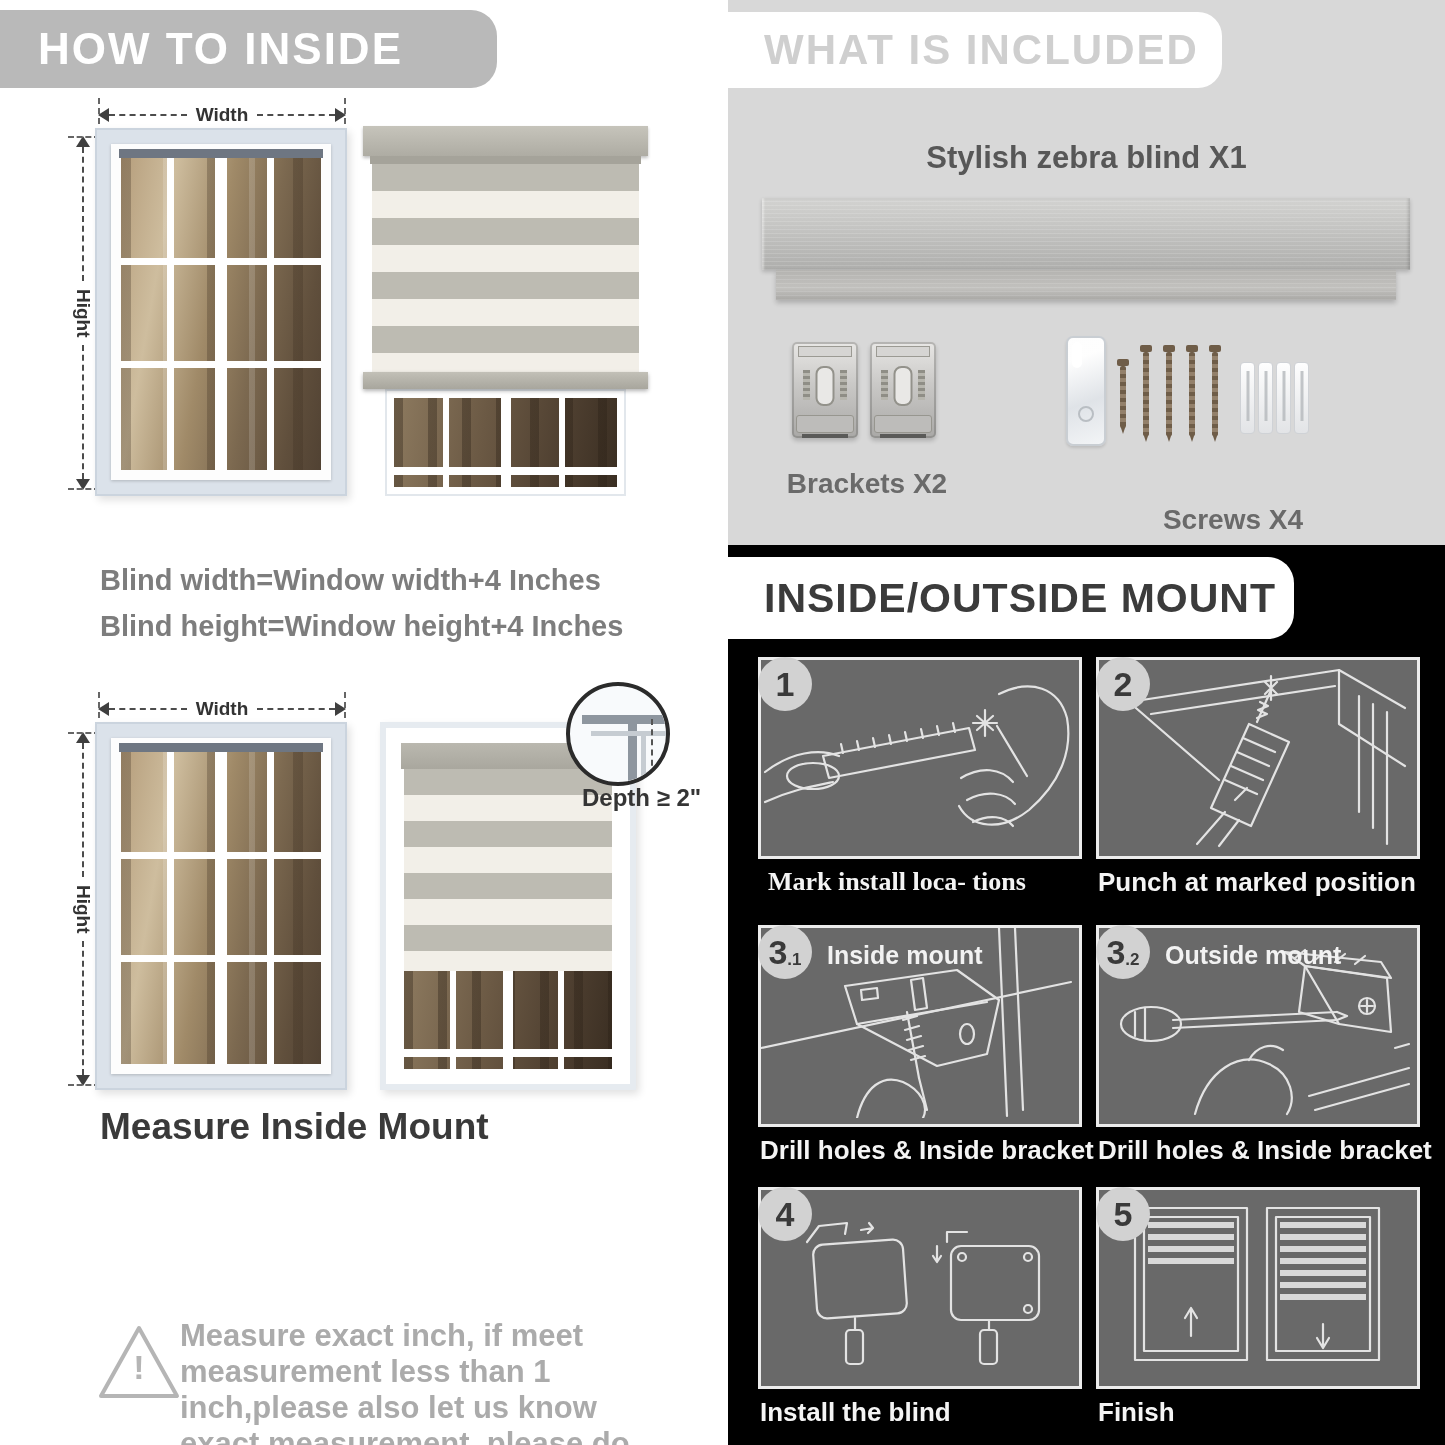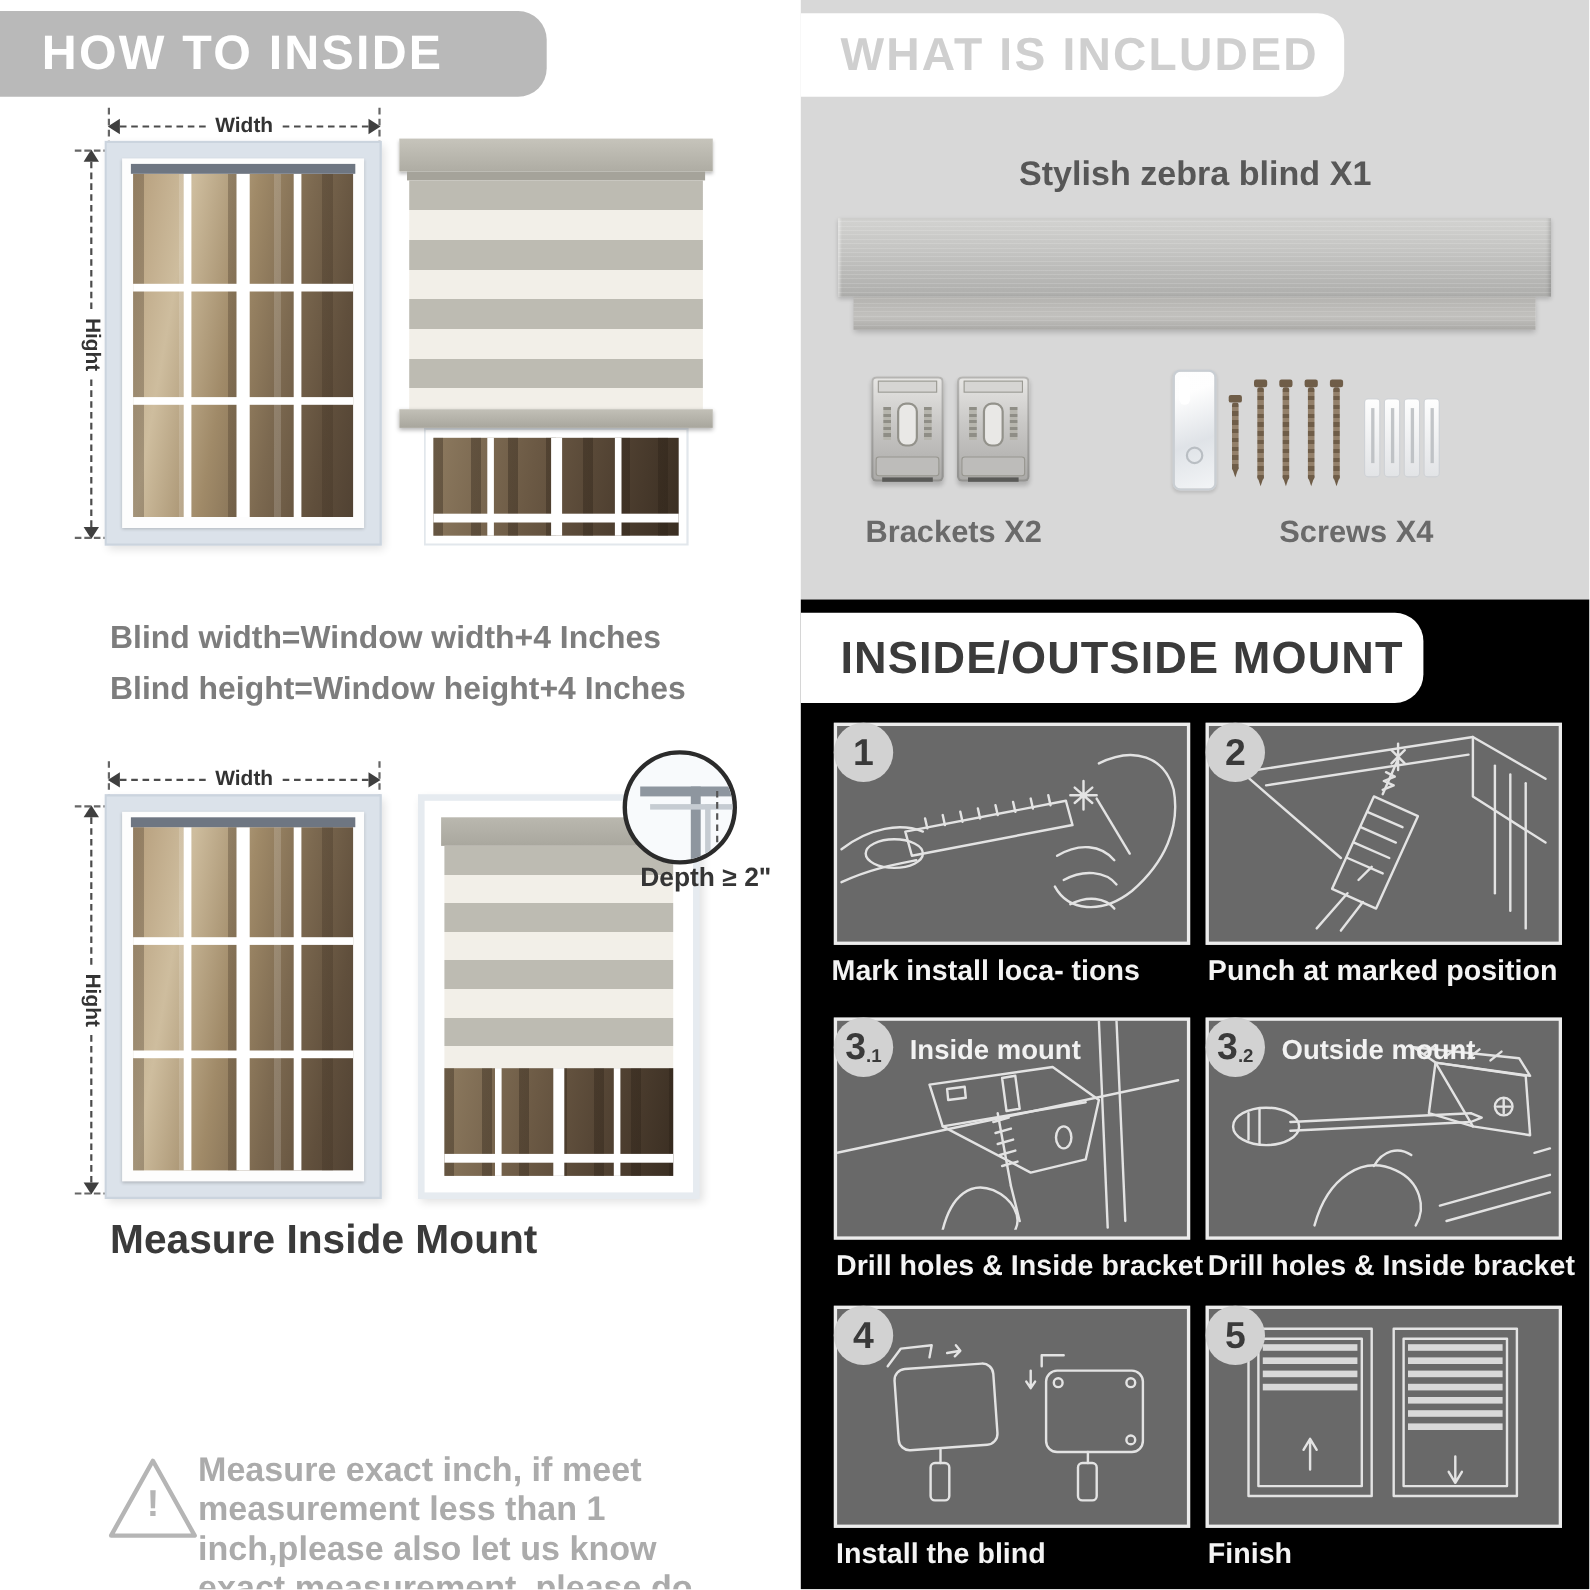"Screws X4" div.inc-lbl { margin-top: none -> 36px }
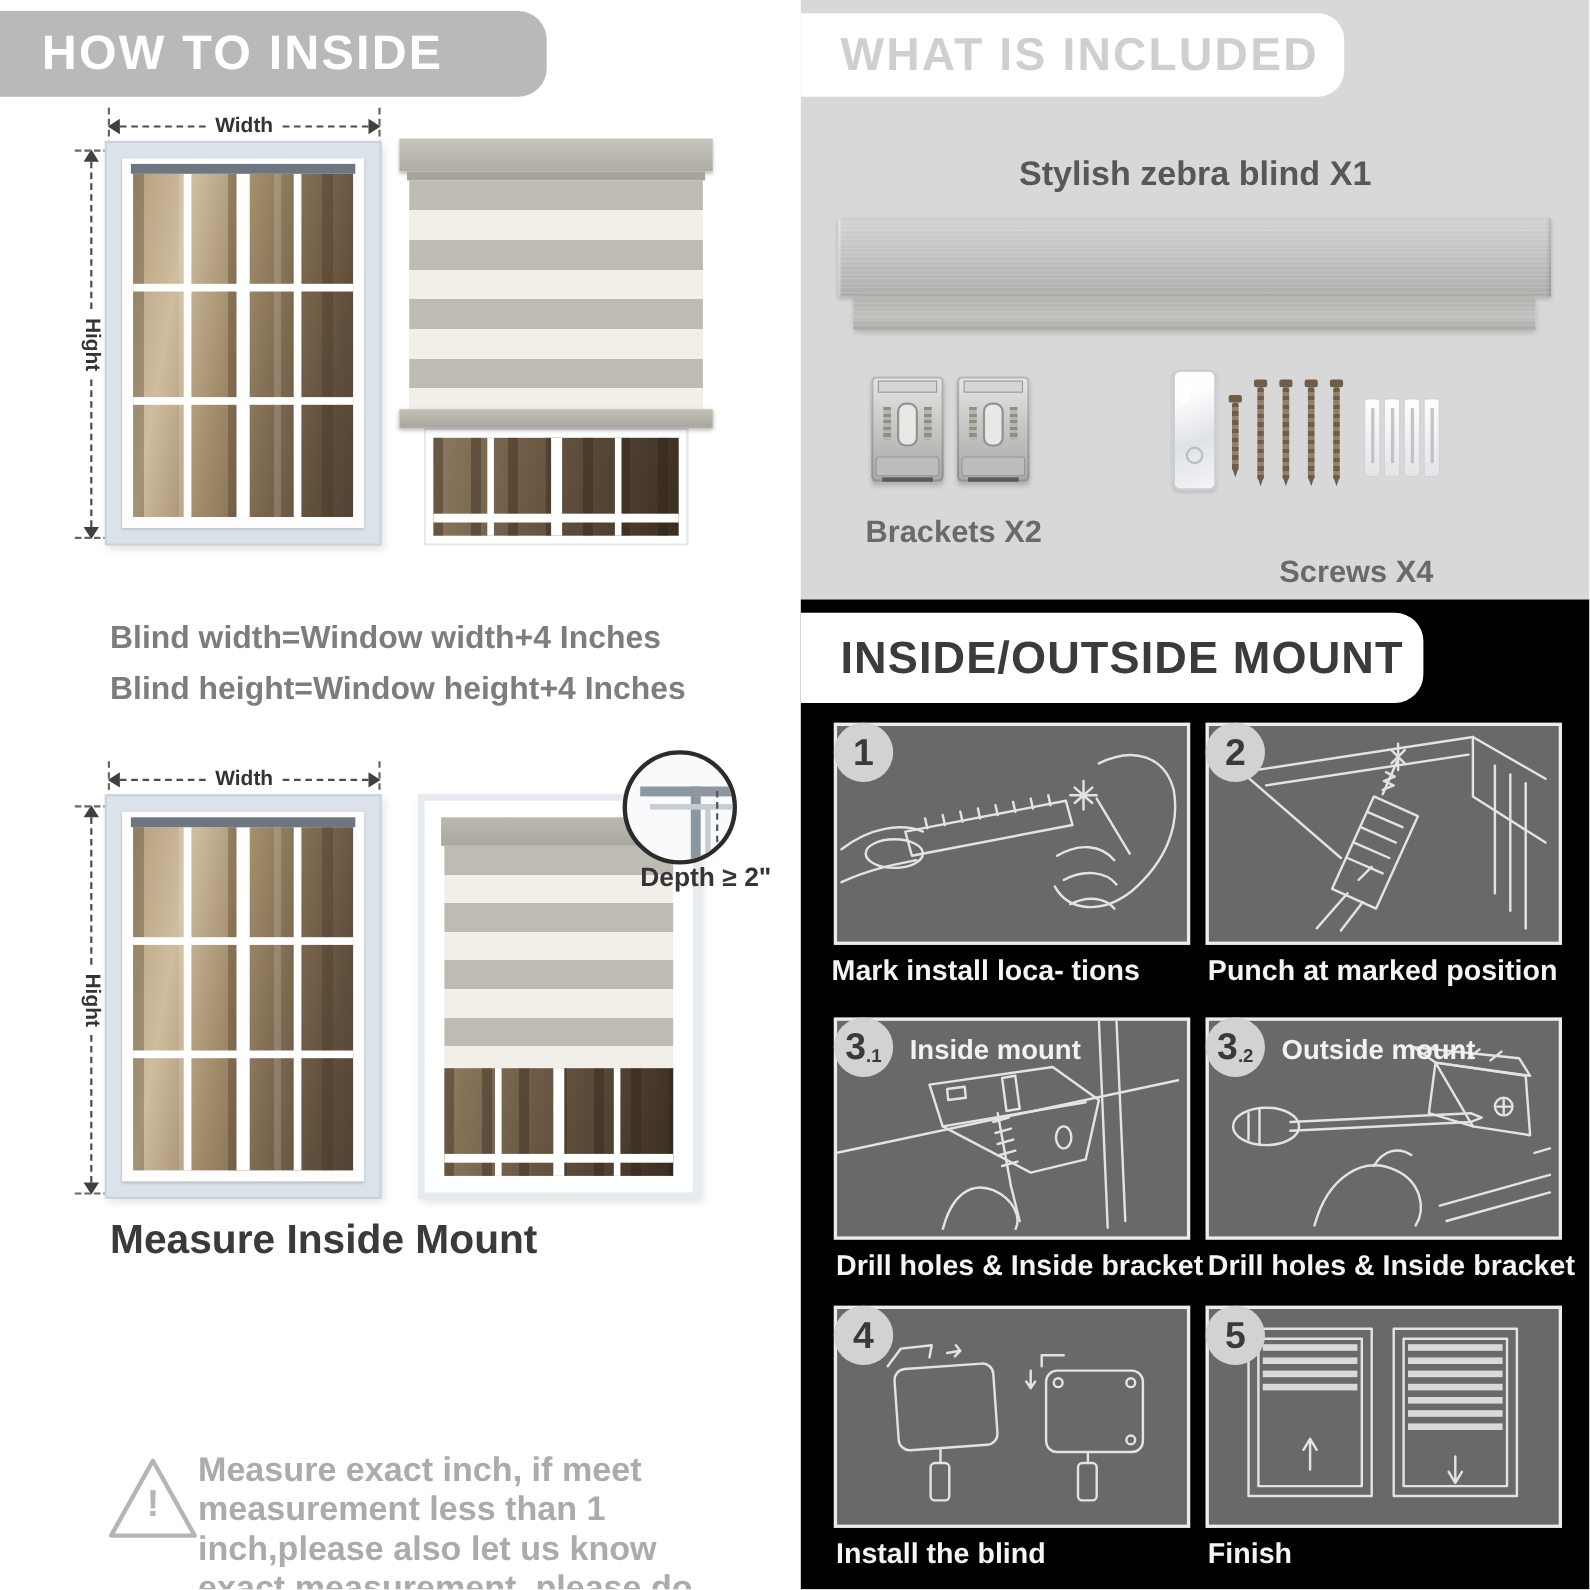"Mark install loca- tions" div.caption { font-family: none -> Liberation Serif, serif; left: 28px -> 40px }
